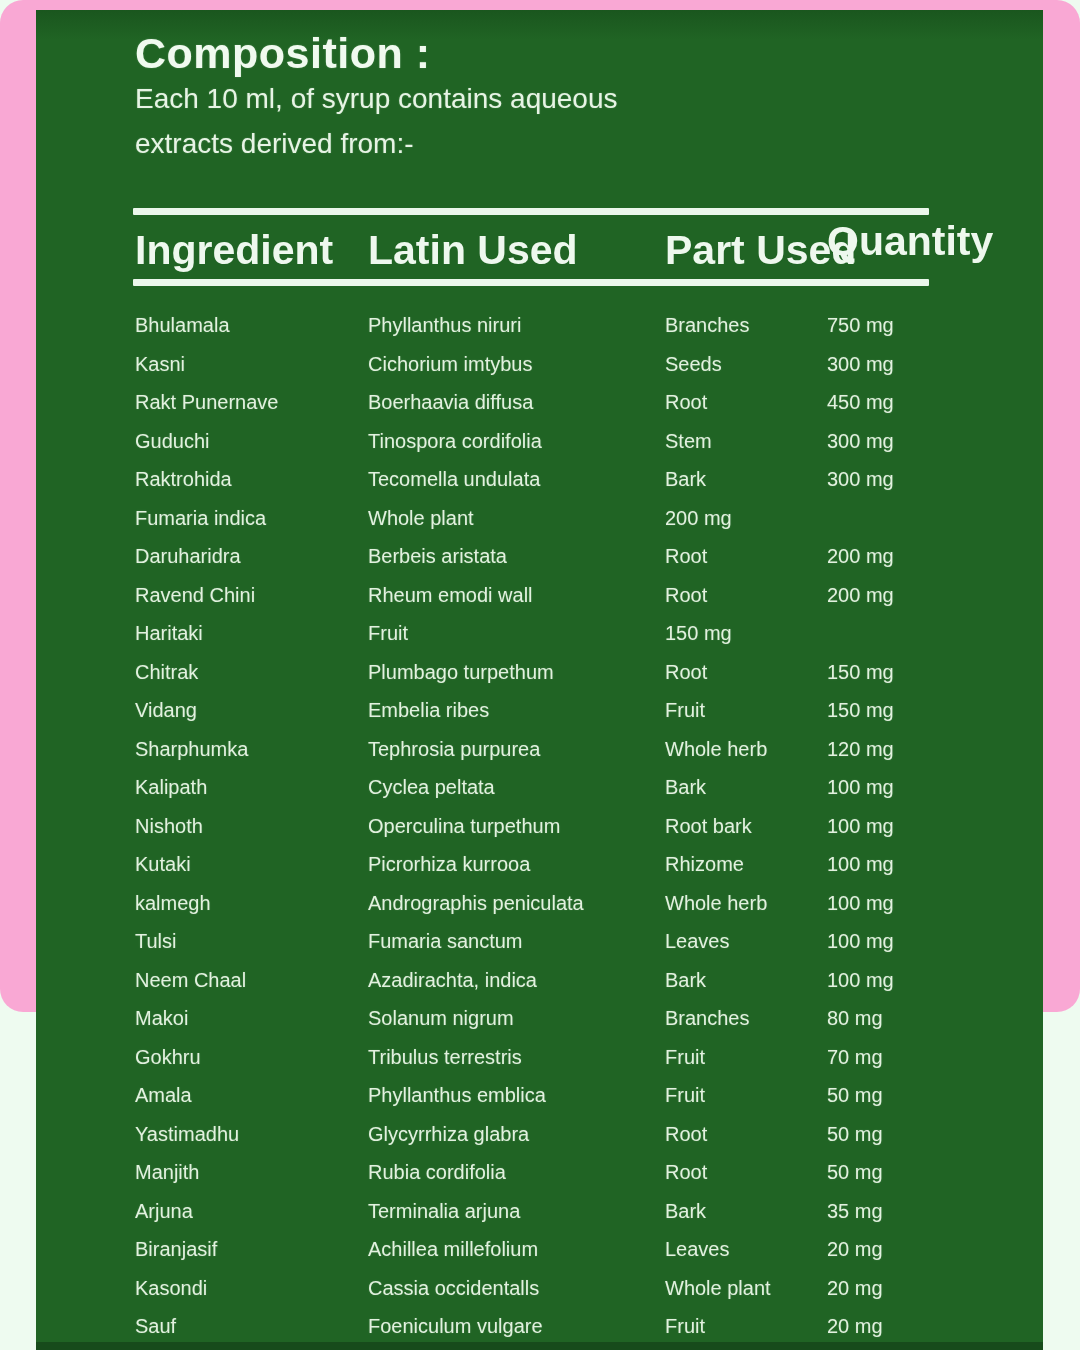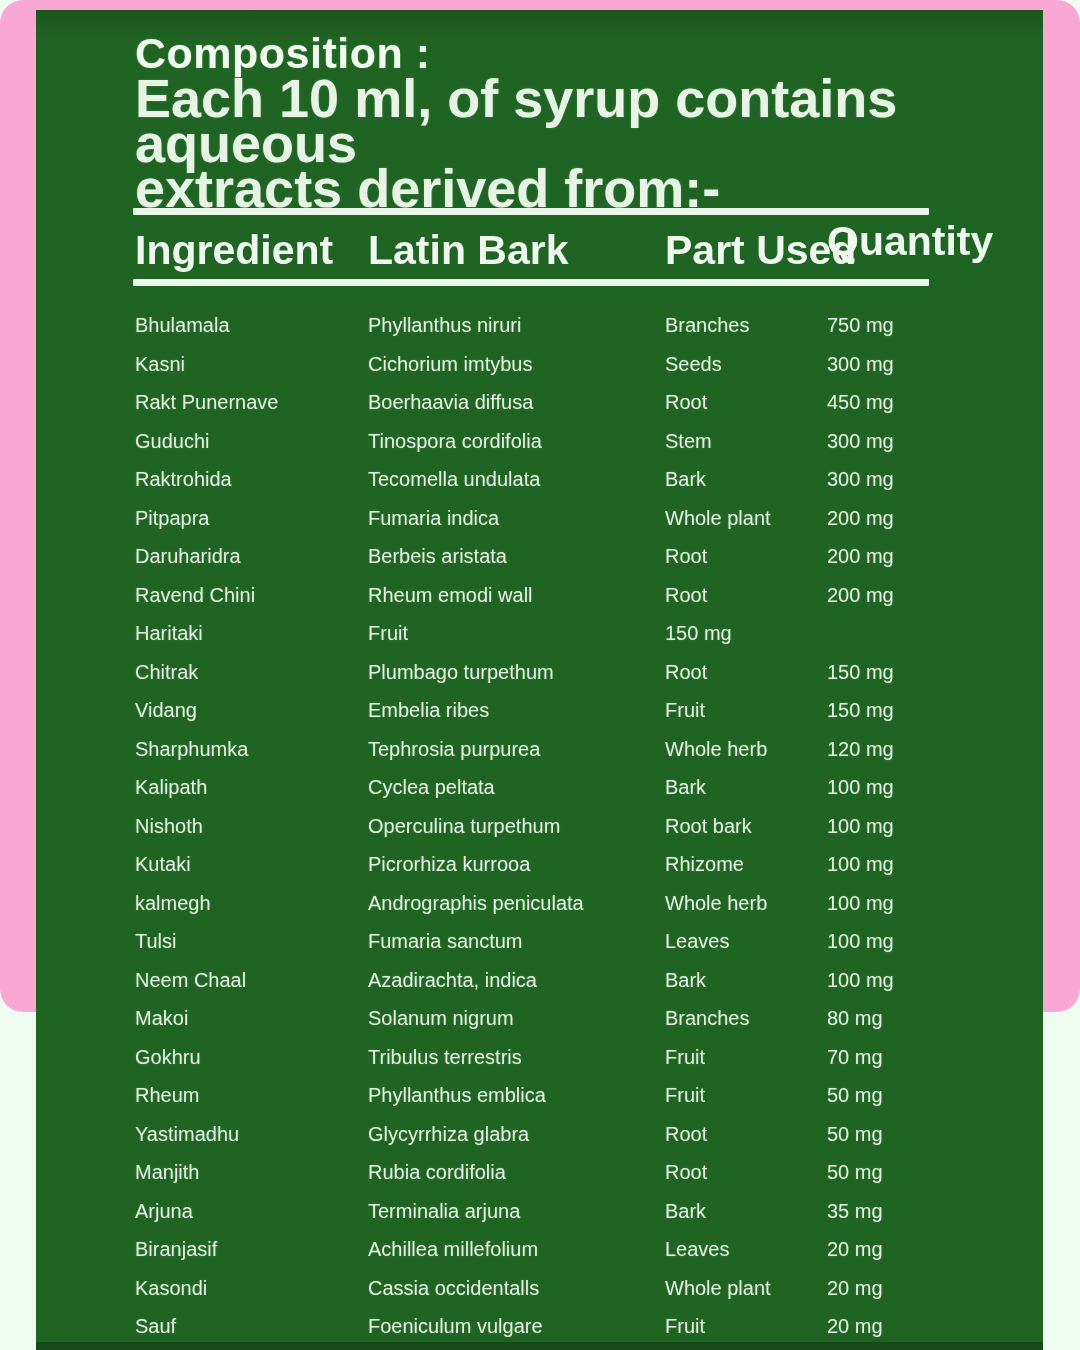"Each 10 ml, of syrup" .subtitle-line { font-size: 54px -> 28px; font-weight: bold -> normal }
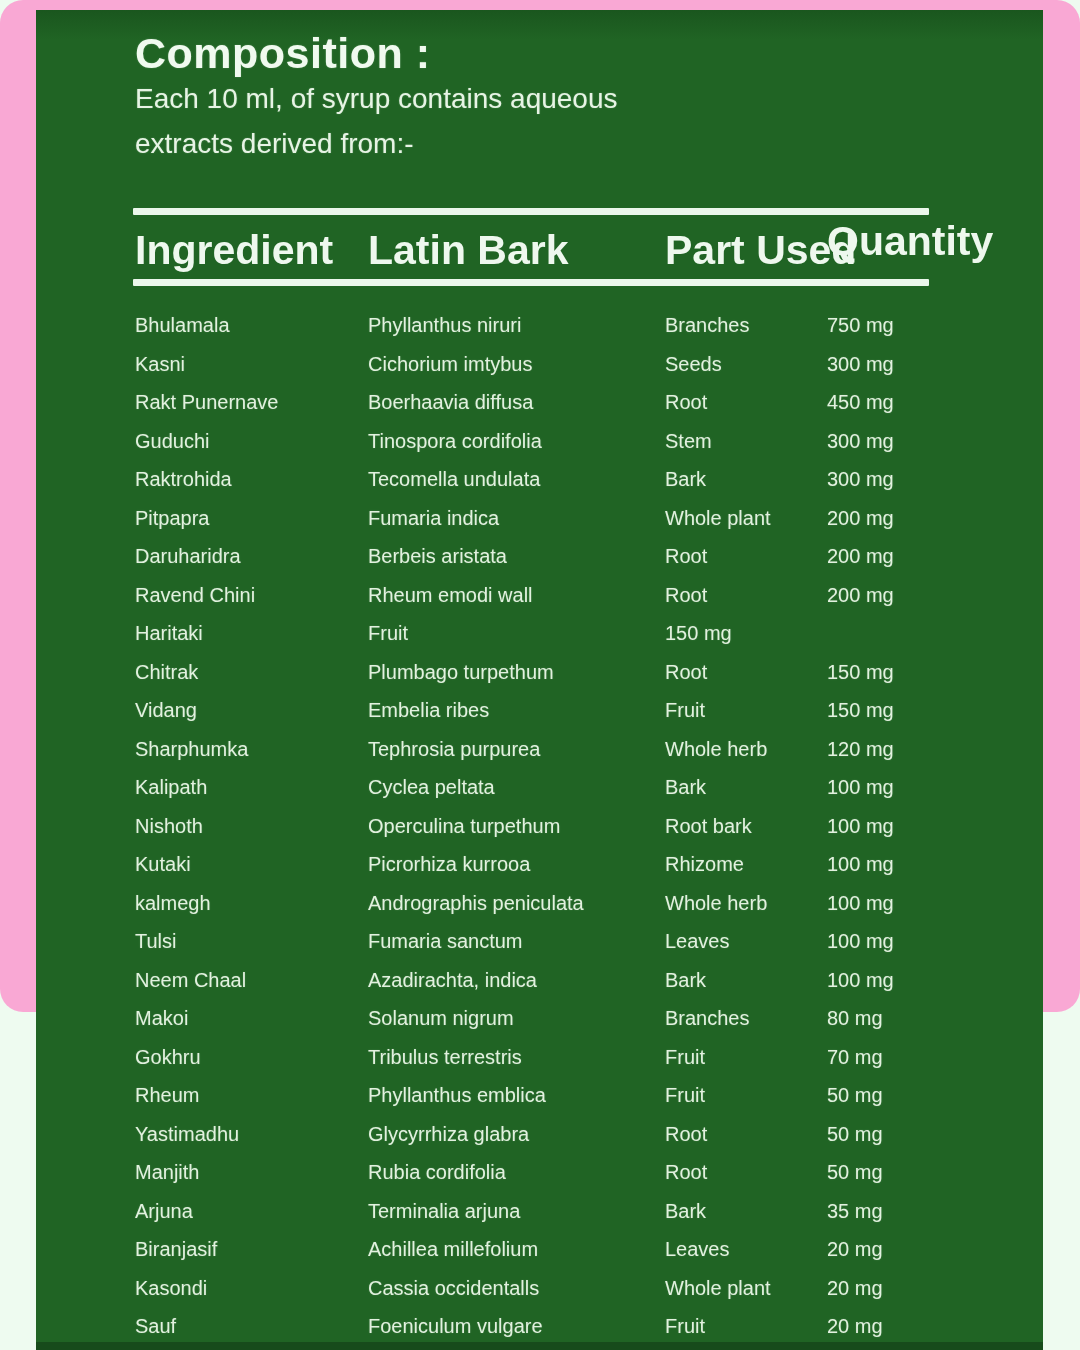"Latin Bark" div.cell { text: Bark -> Used }
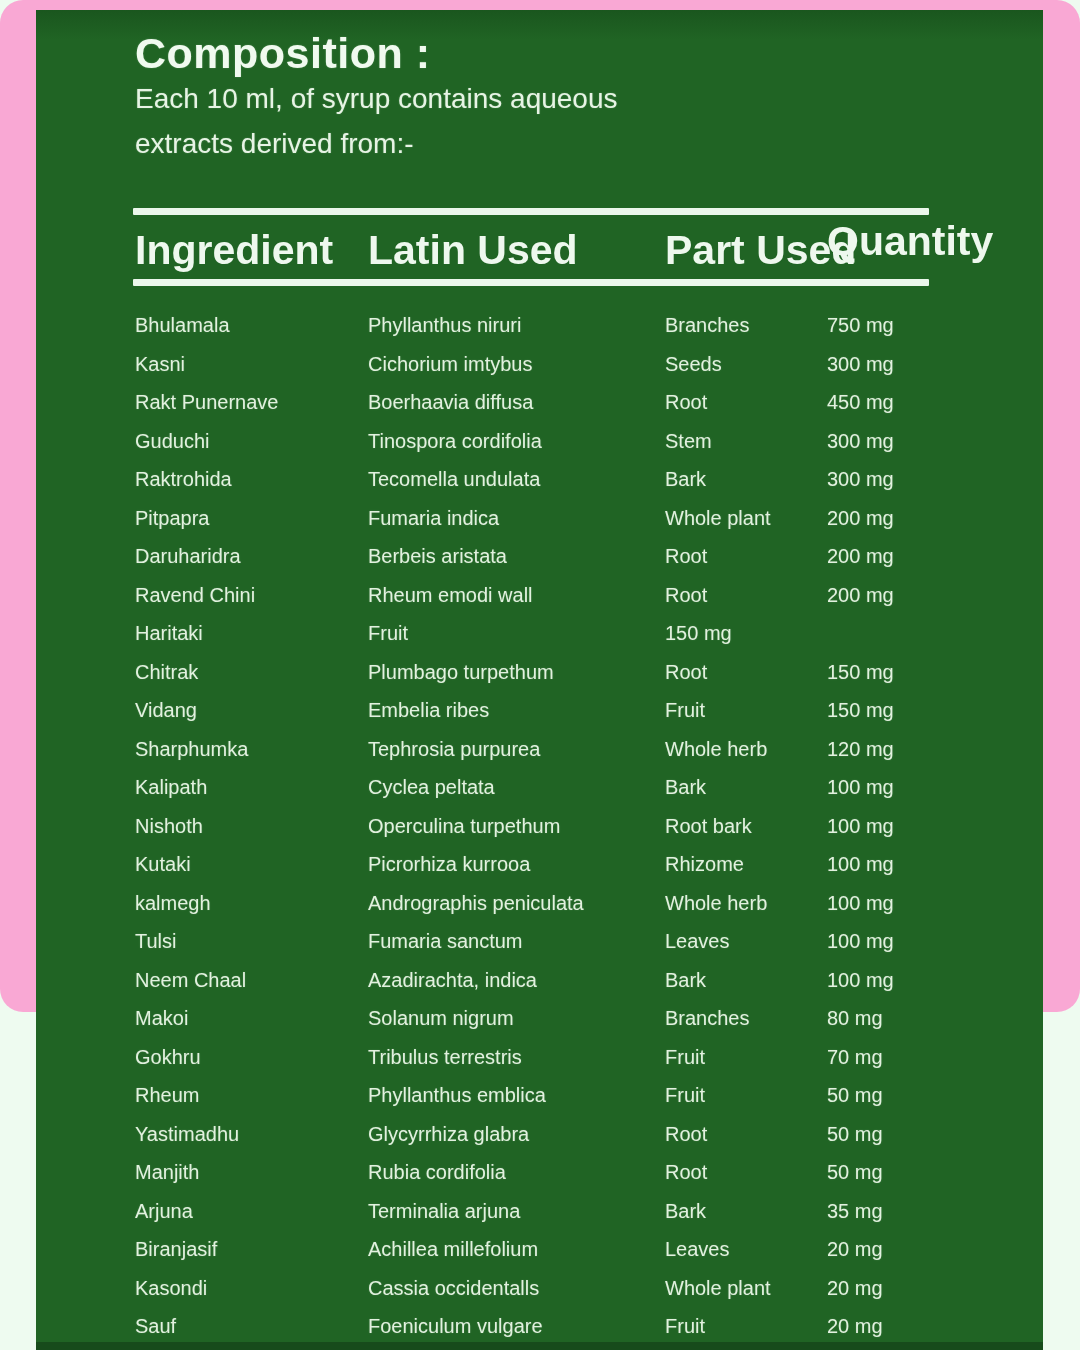"Pitpapra" span.cell { html: <span>Pitpapra</span> -> none }
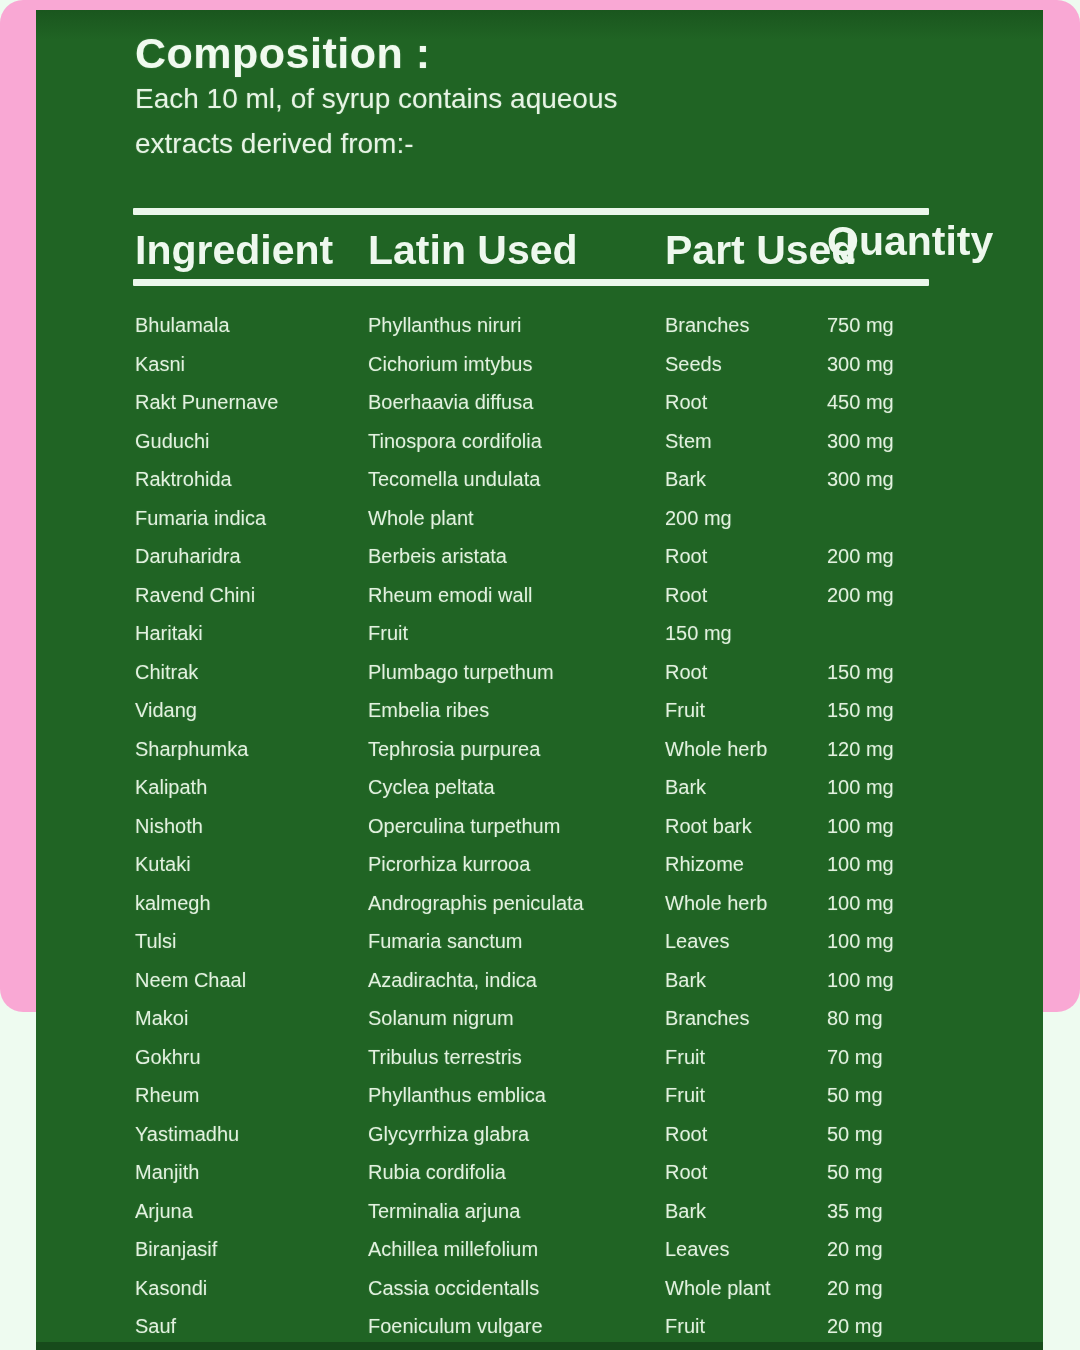"Rheum" span.cell { text: Rheum -> Amala }
